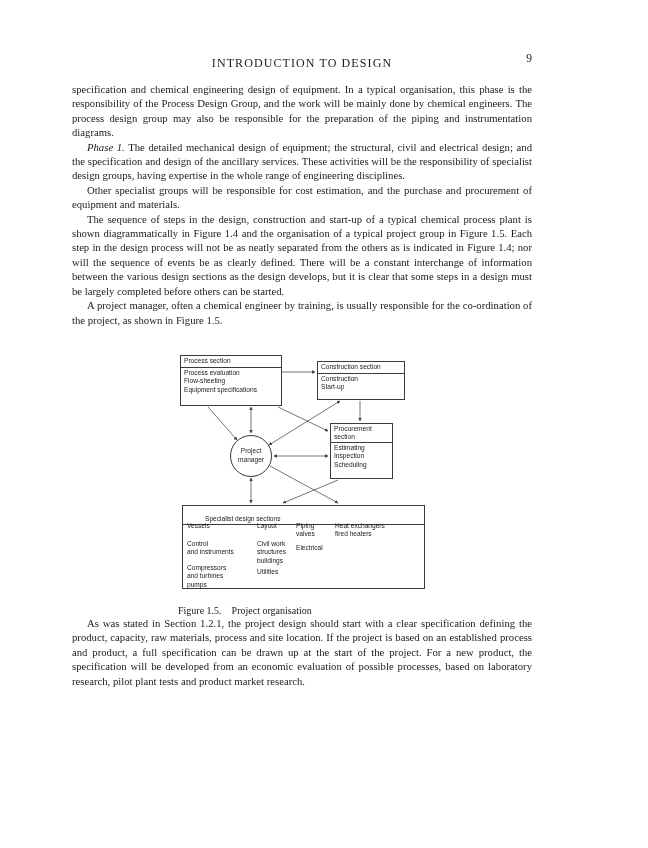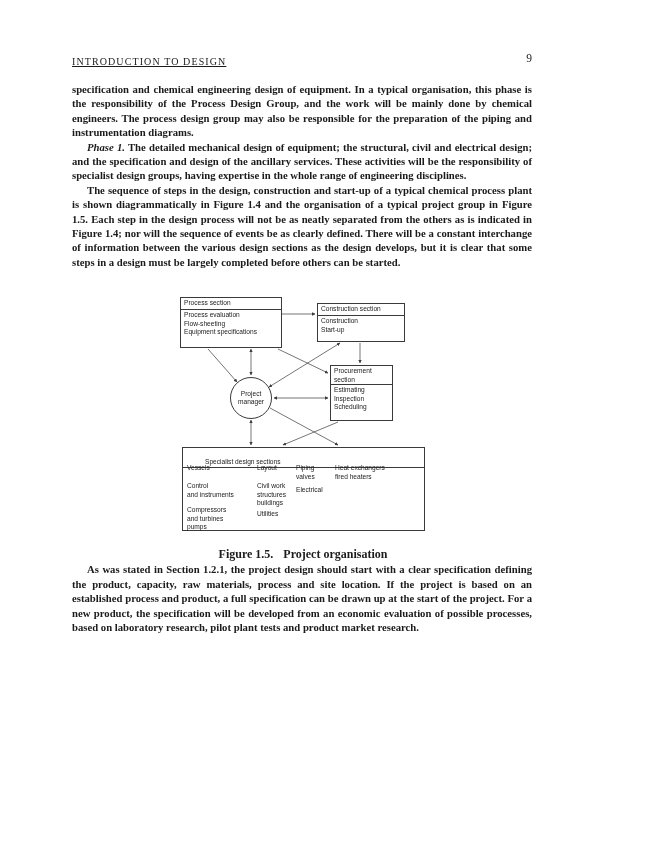"INTRODUCTION TO DESIGN" .runhead .title { font-size: 10px -> 12px; text-align: left -> center; text-decoration: underline -> none }
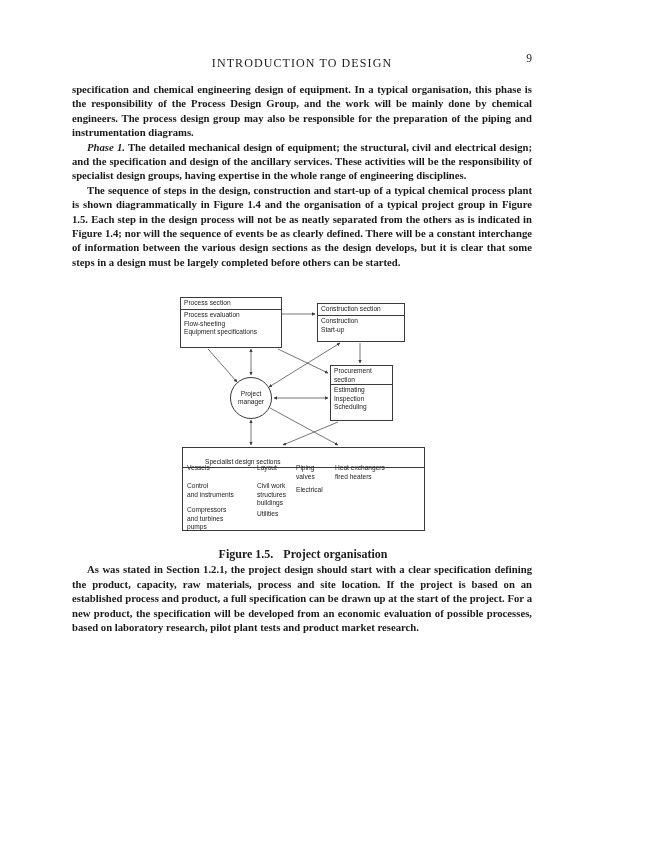"specification and chemical engineering" p.body { font-weight: bold -> none }
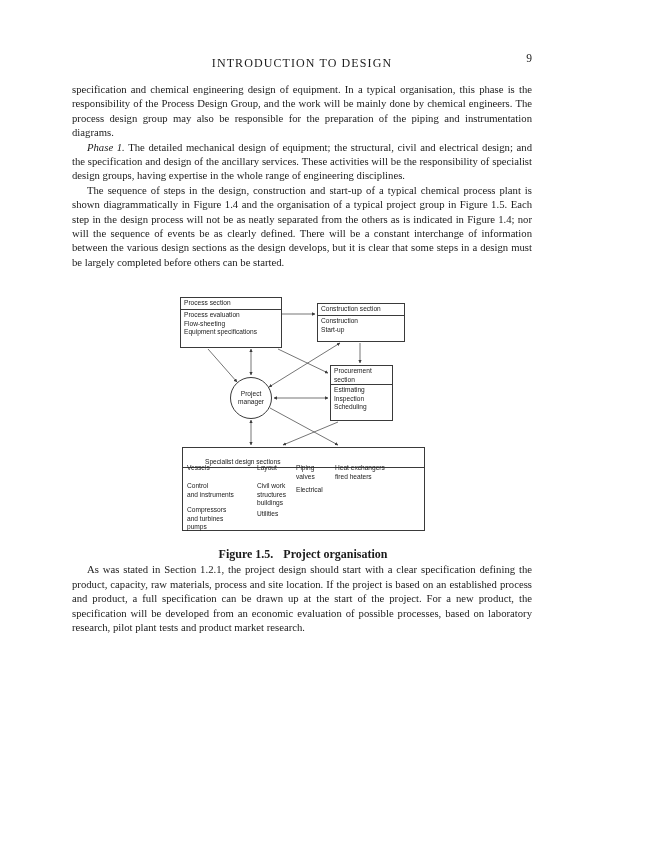"Other specialist groups will be" p.body { html: none -> <p>Other specialist groups will be responsible for cost estimation, and the purchase and procurement of equipment and materials.</p> }
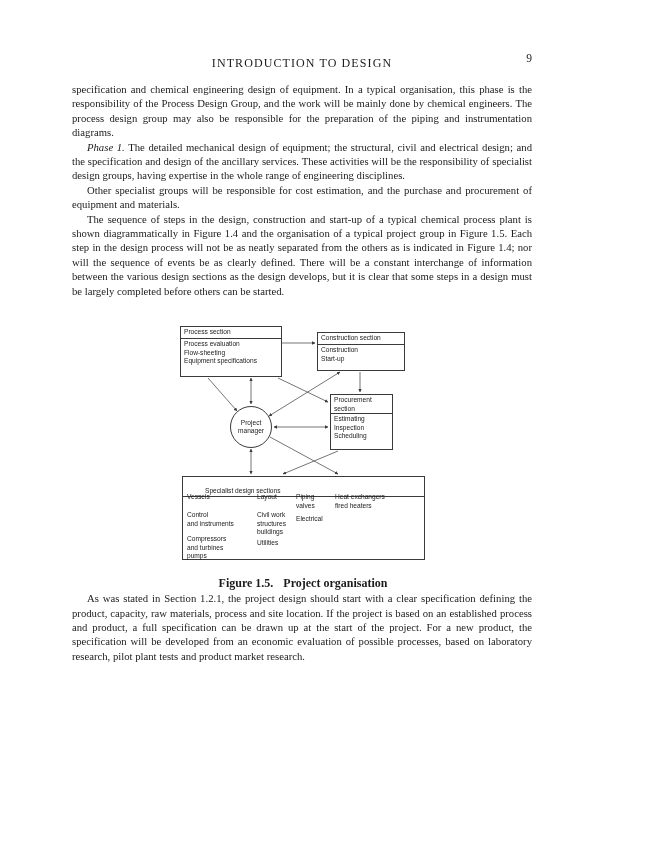"A project manager, often a" p.body { html: none -> <p>A project manager, often a chemical engineer by training, is usually responsible for the co-ordination of the project, as shown in Figure 1.5.</p> }
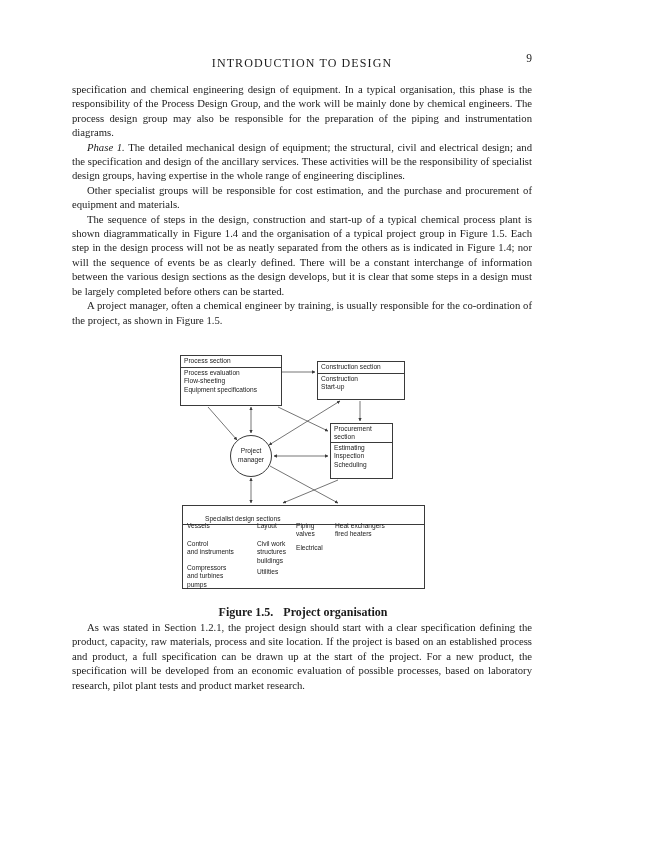"Figure 1.5. Project organisation" .figcap { font-size: 12px -> 10px; font-weight: bold -> none; text-align: center -> left }
